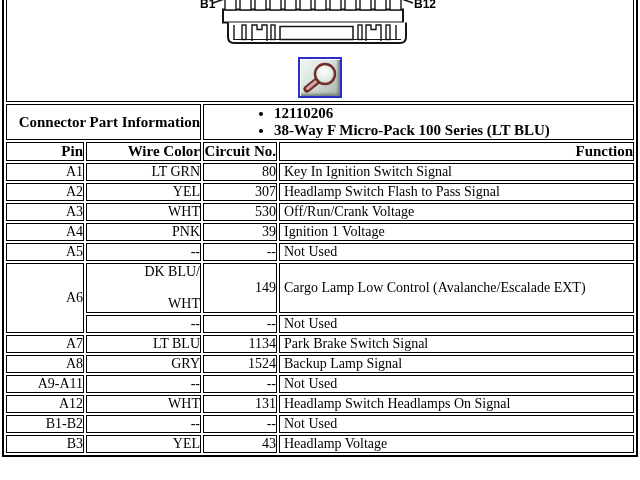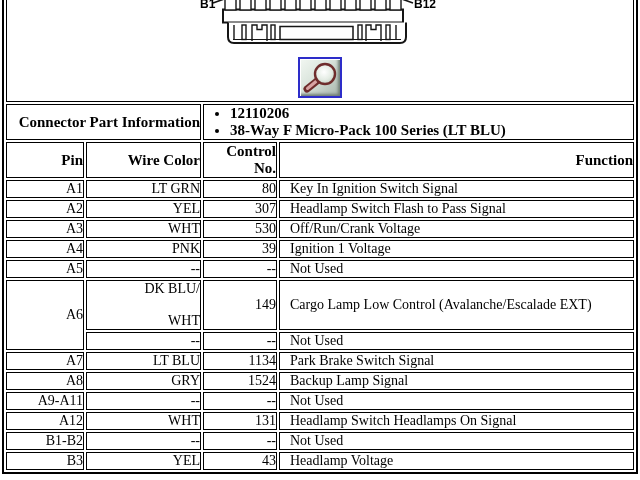"12110206" td.cpi-values { padding-left: none -> 44px }
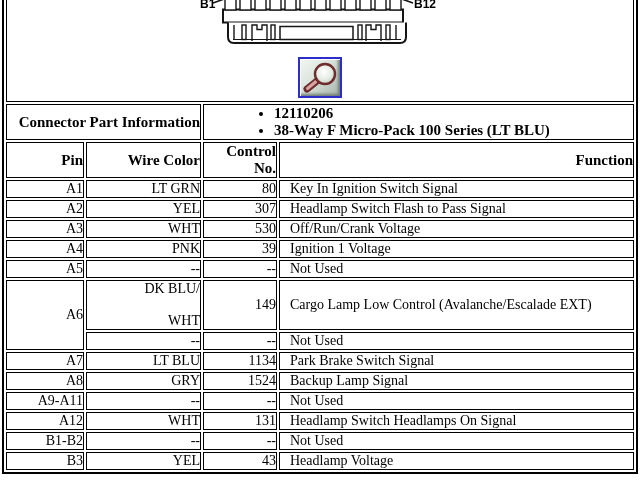"Control No." th { text: Control -> Circuit }
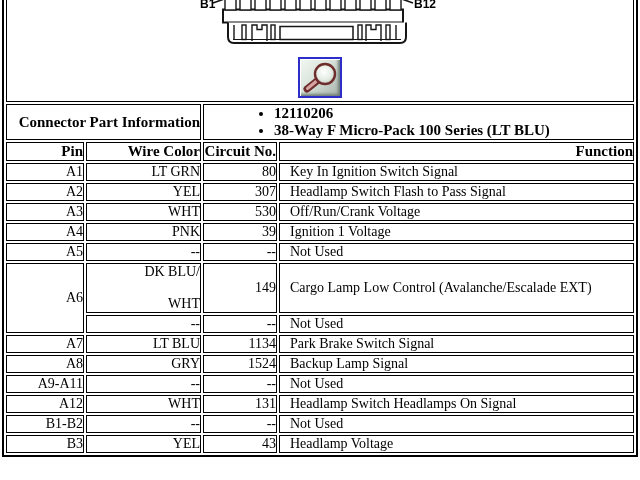"Key In Ignition Switch Signal" td.fn { padding-left: 10px -> 4px }
